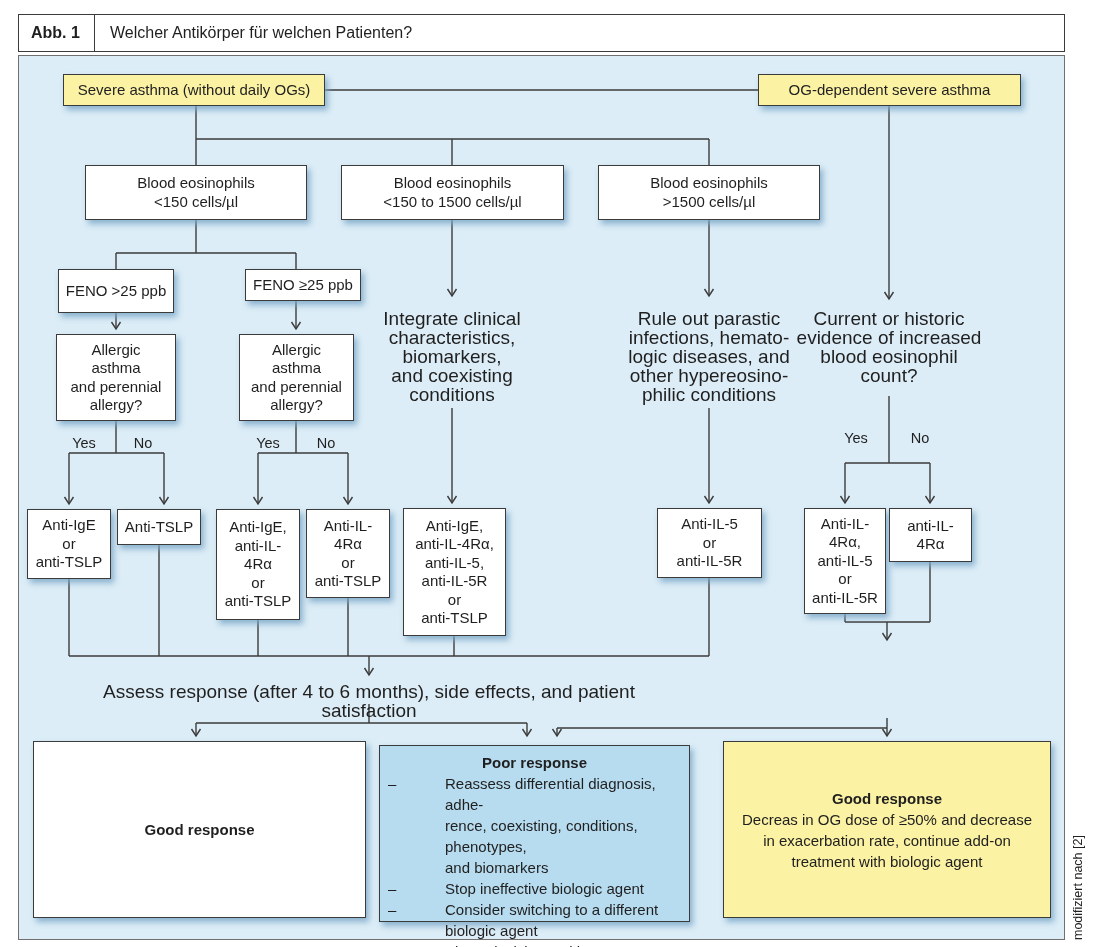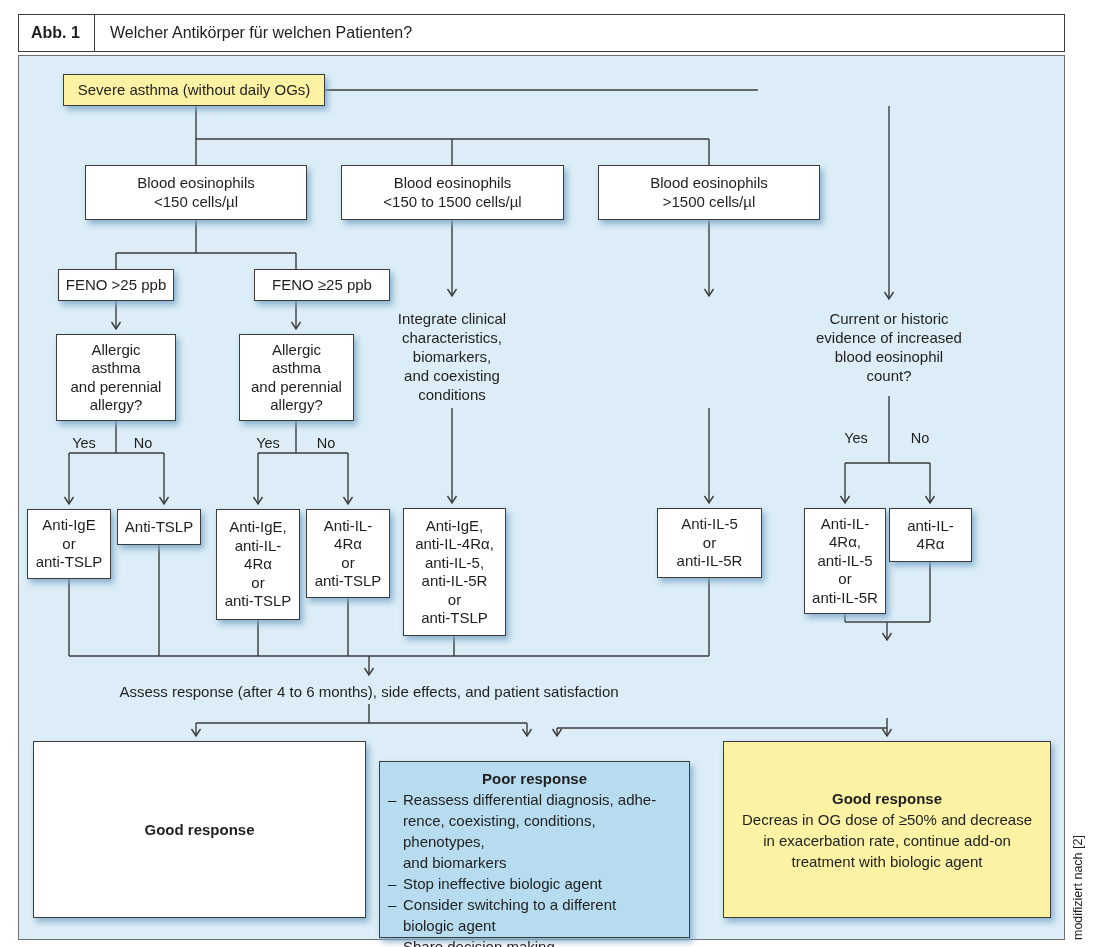"OG-dependent severe asthma" div.nbox { html: none -> <div>OG-dependent severe asthma</div> }
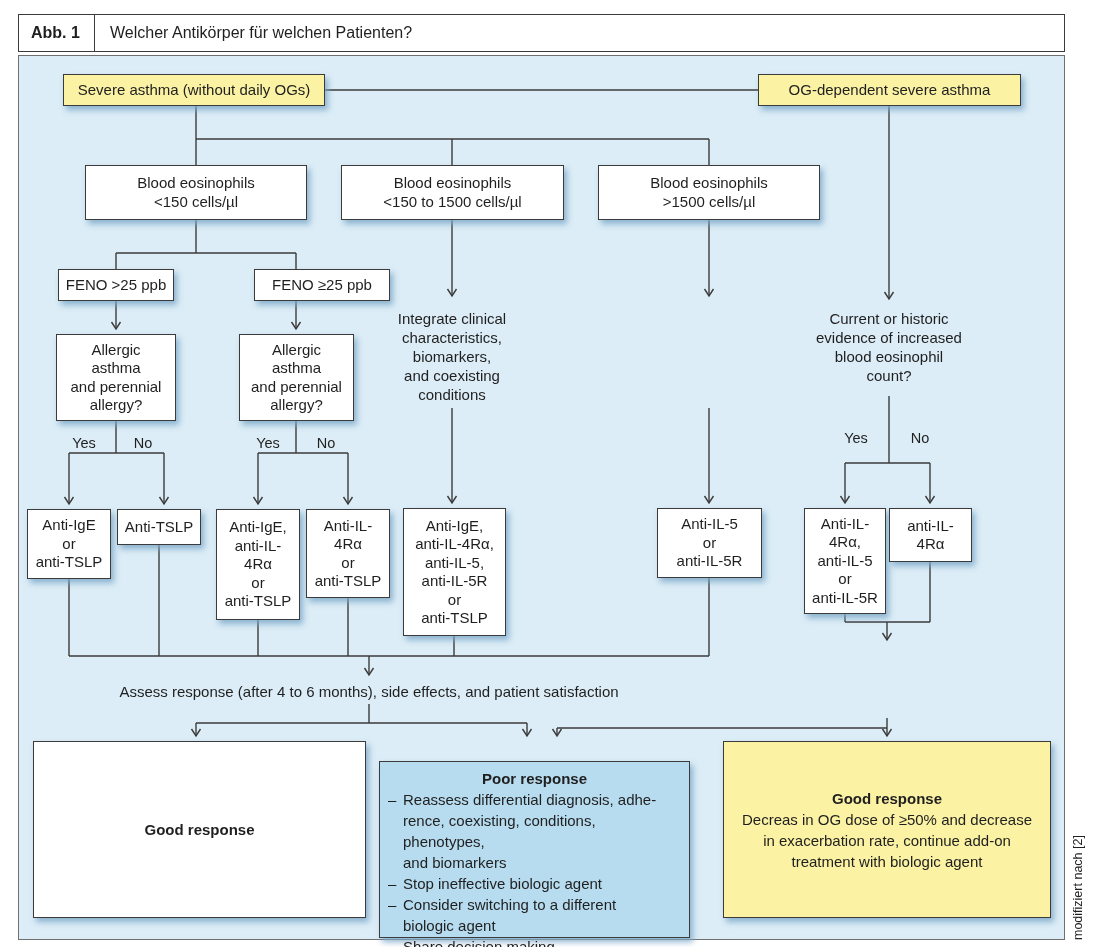"FENO >25 ppb" div.nbox { height: 32px -> 44px }
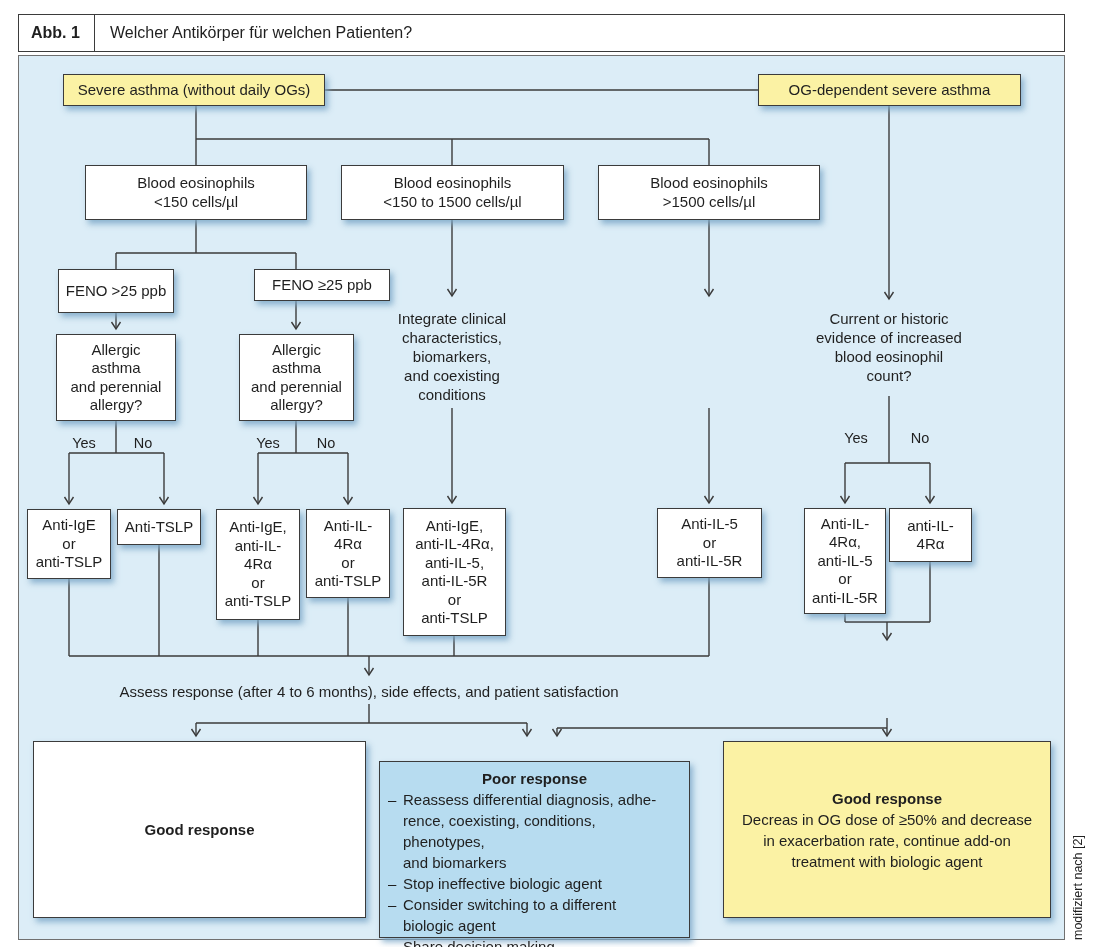"FENO ≥25 ppb" div.nbox { left: 235px -> 226px; width: 136px -> 116px }
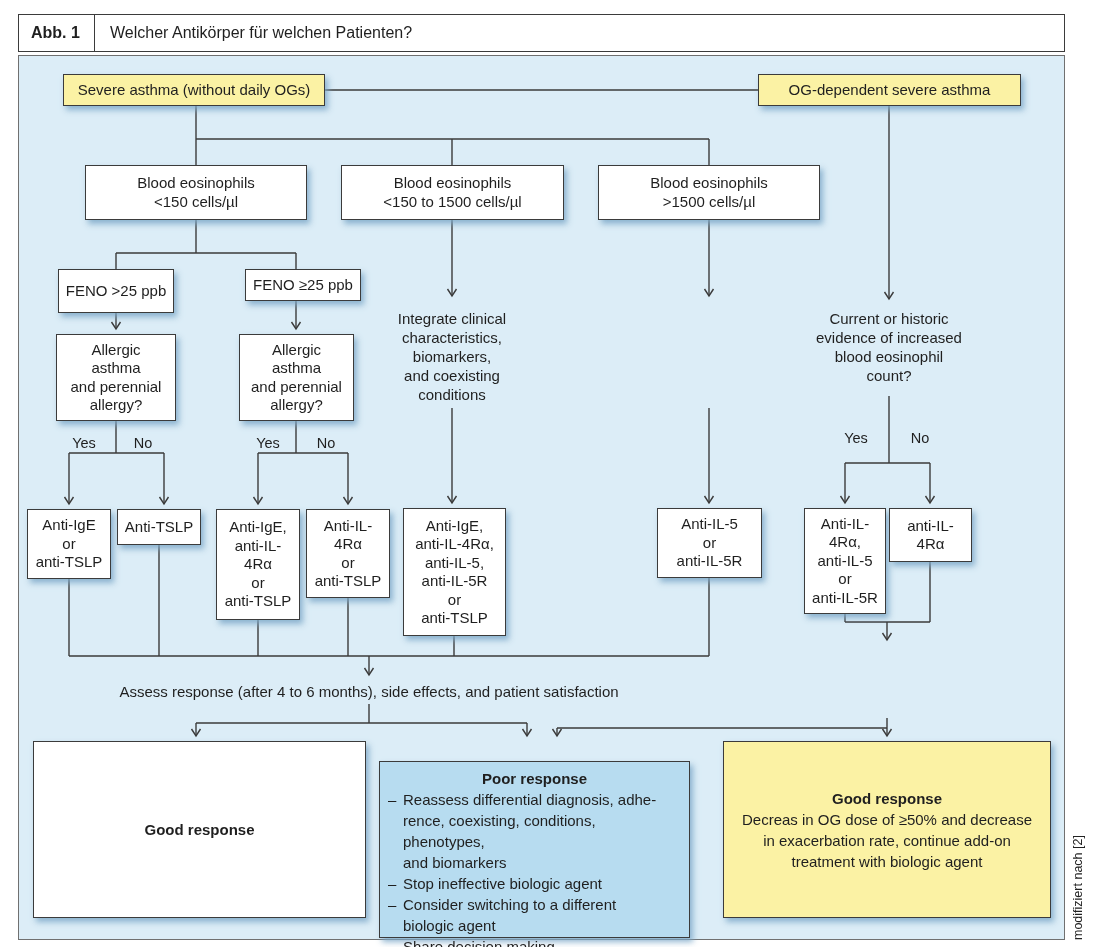"Integrate clinical" .ftext { font-size: 15px -> 19px }
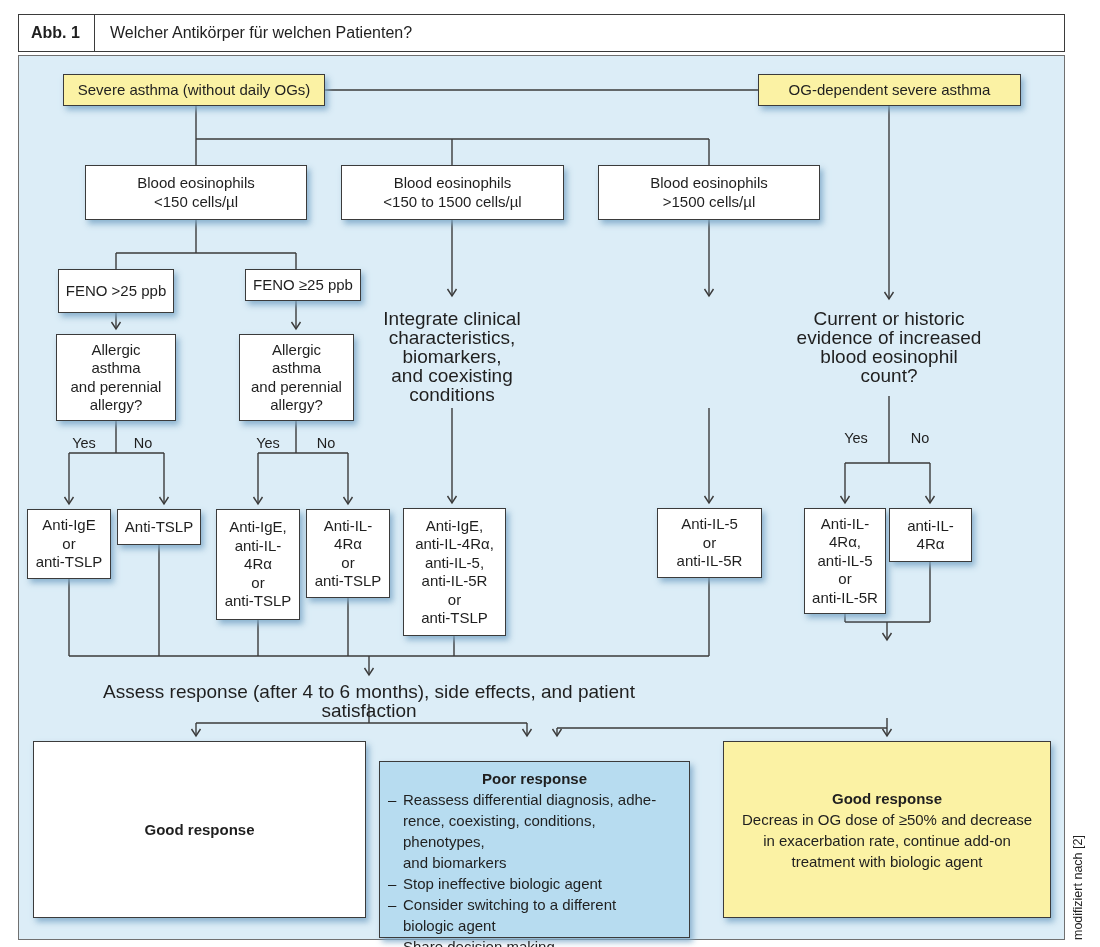"Rule out parastic" div.ftext { html: none -> <div>Rule out parastic infections, hemato- logic diseases, and other hypereosino- philic conditions</div> }
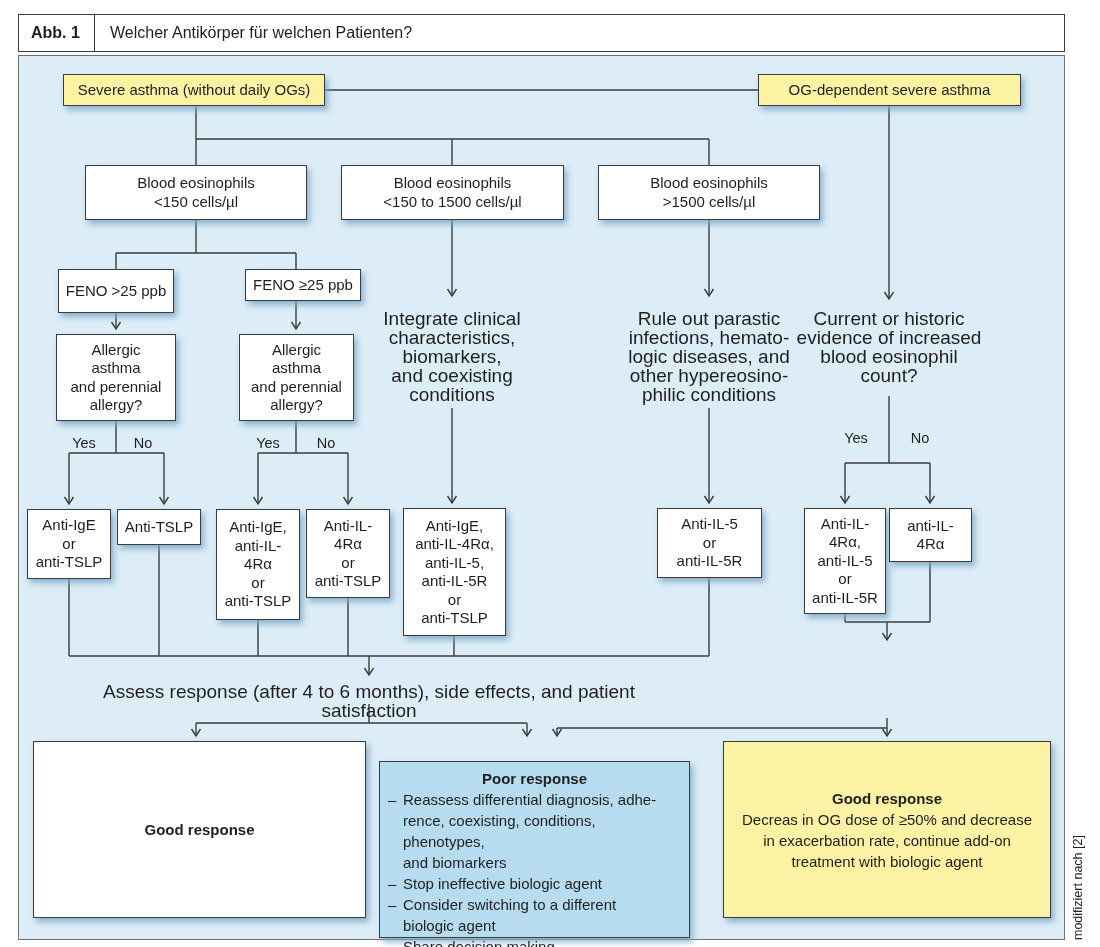"Poor response" div.bigbox { top: 705px -> 689px }
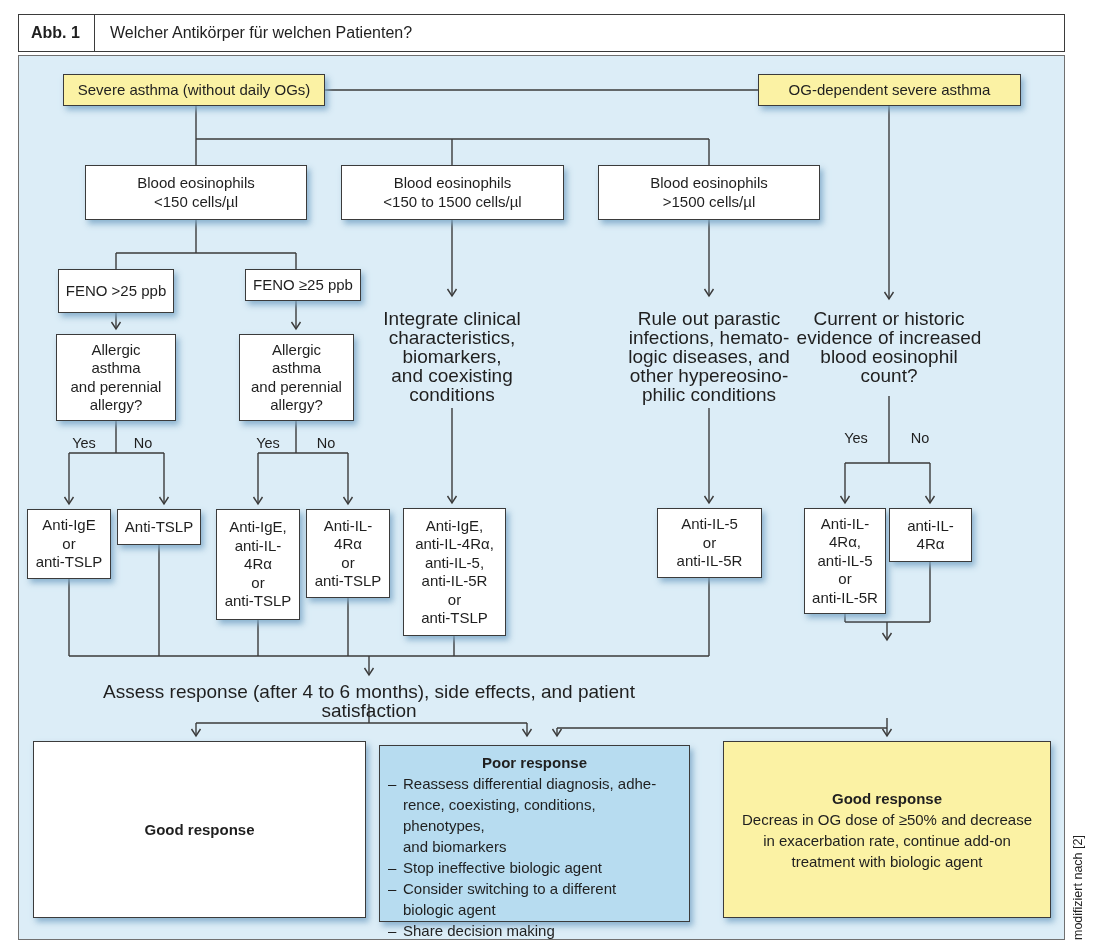"Reassess differential diagnosis, adhe-" .pitem .txt { margin-left: none -> 42px }
